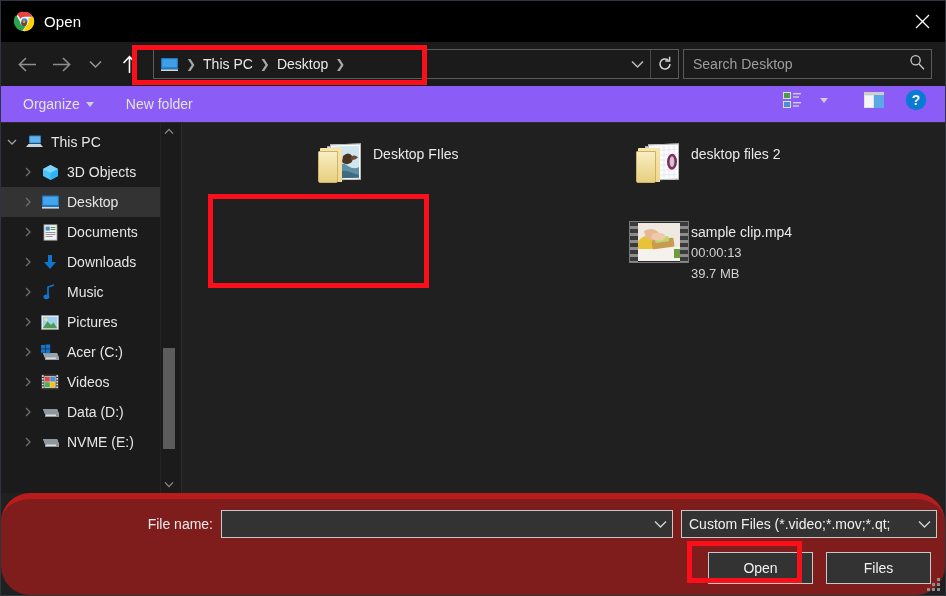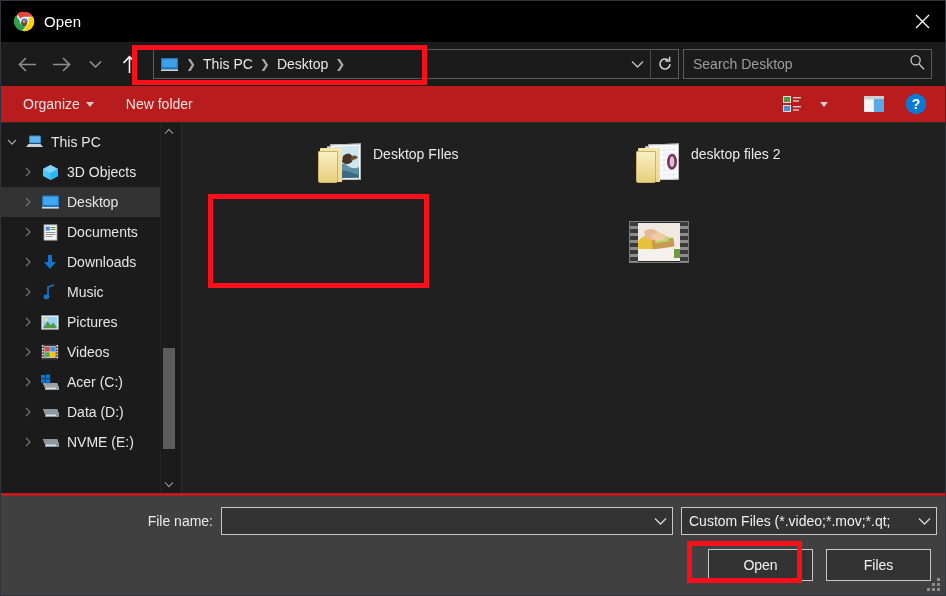"Organize" .toolbar { align-items: center -> flex-start; background: #b91c1c -> #8b5cf6 }
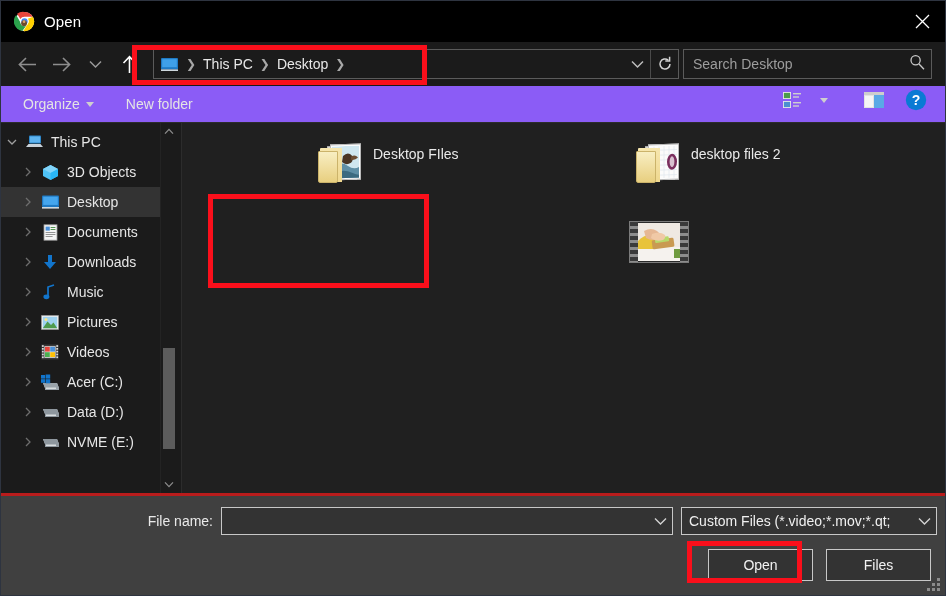"sample clip.mp4" div.file-meta { html: none -> <div> <div>sample clip.mp4</div> <div>00:00:13</div> <div>39.7 MB</div> </div> }
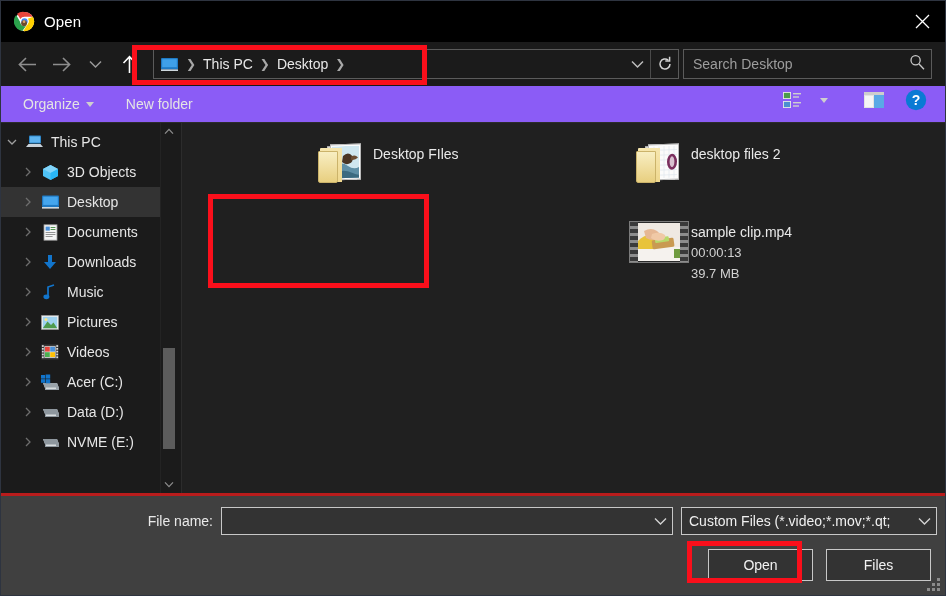"Videos" div.nav-item { order: before "Acer (C:)" -> after "Acer (C:)" }
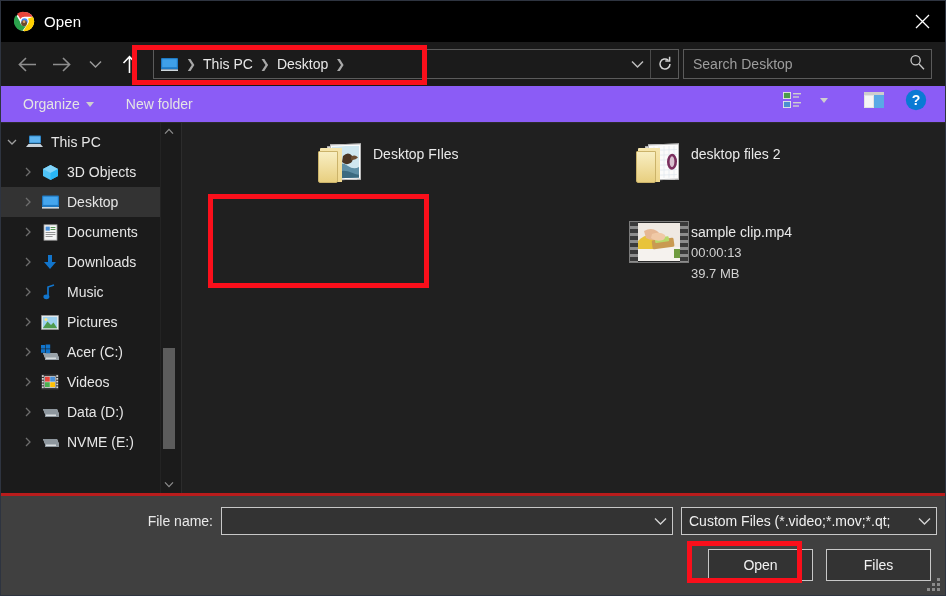"File name:" .footer { background: #404040 -> #7f1d1d; border-radius: none -> 29px; border-top: 3px solid #b91c1c -> 6px solid #b91c1c }
